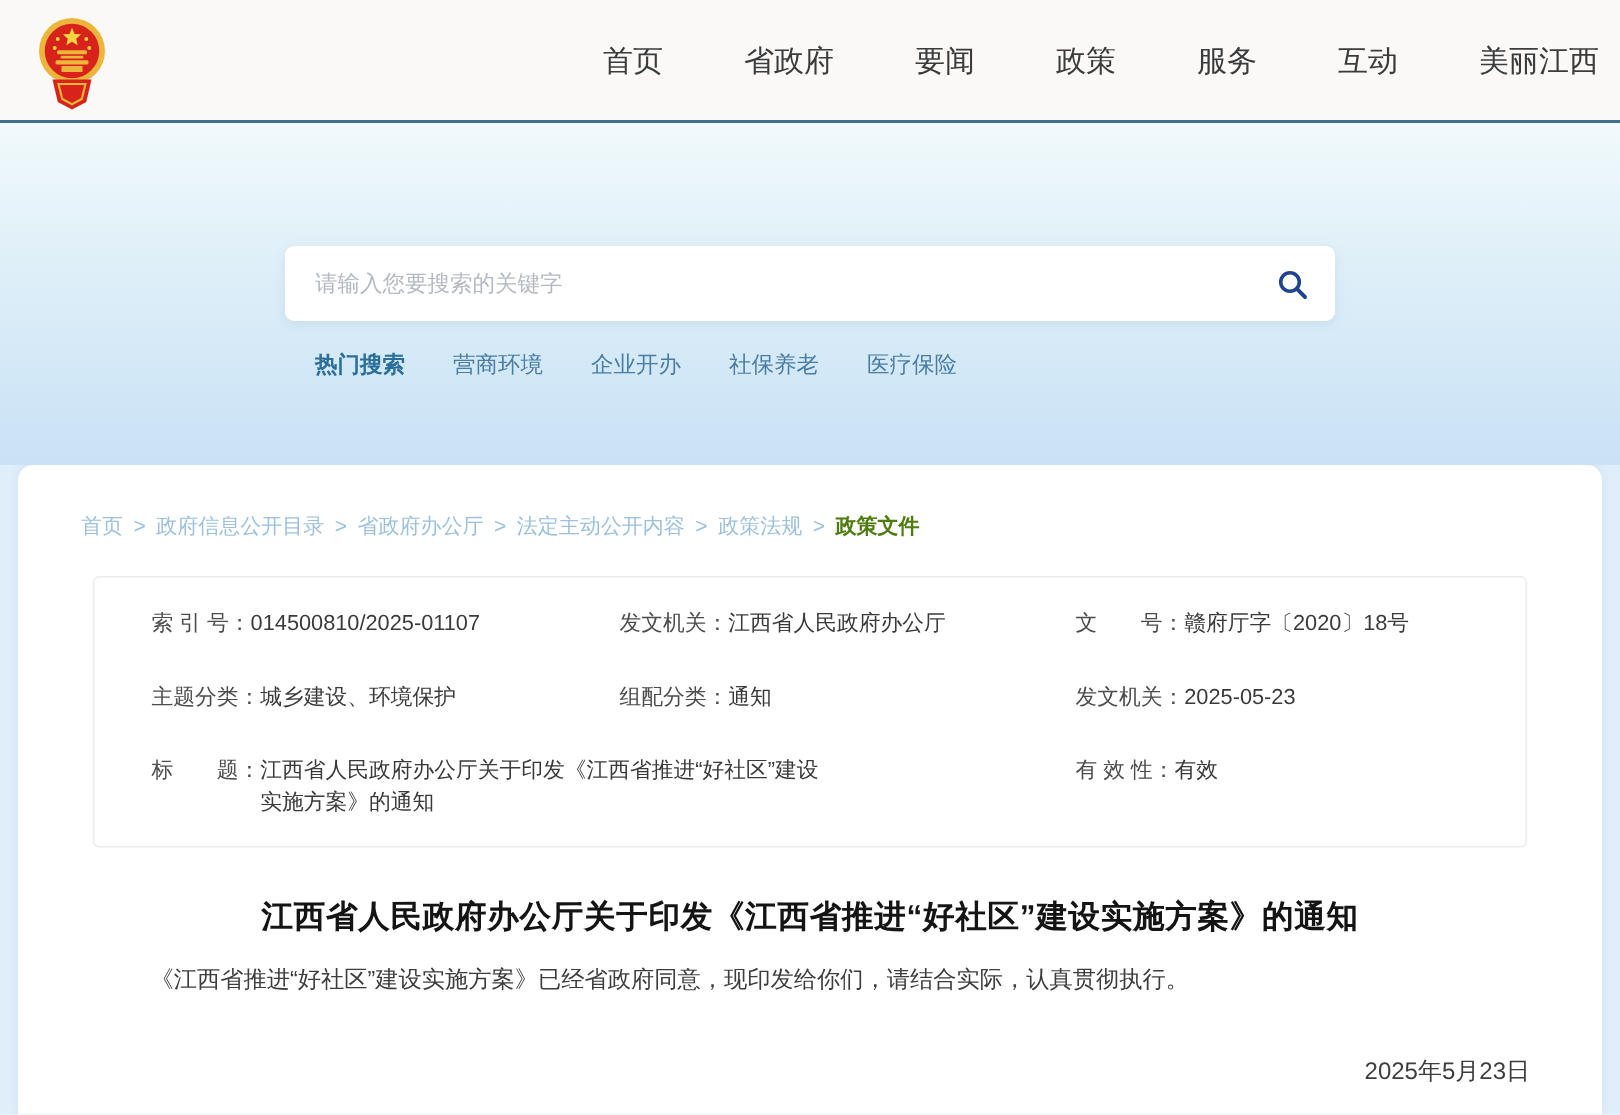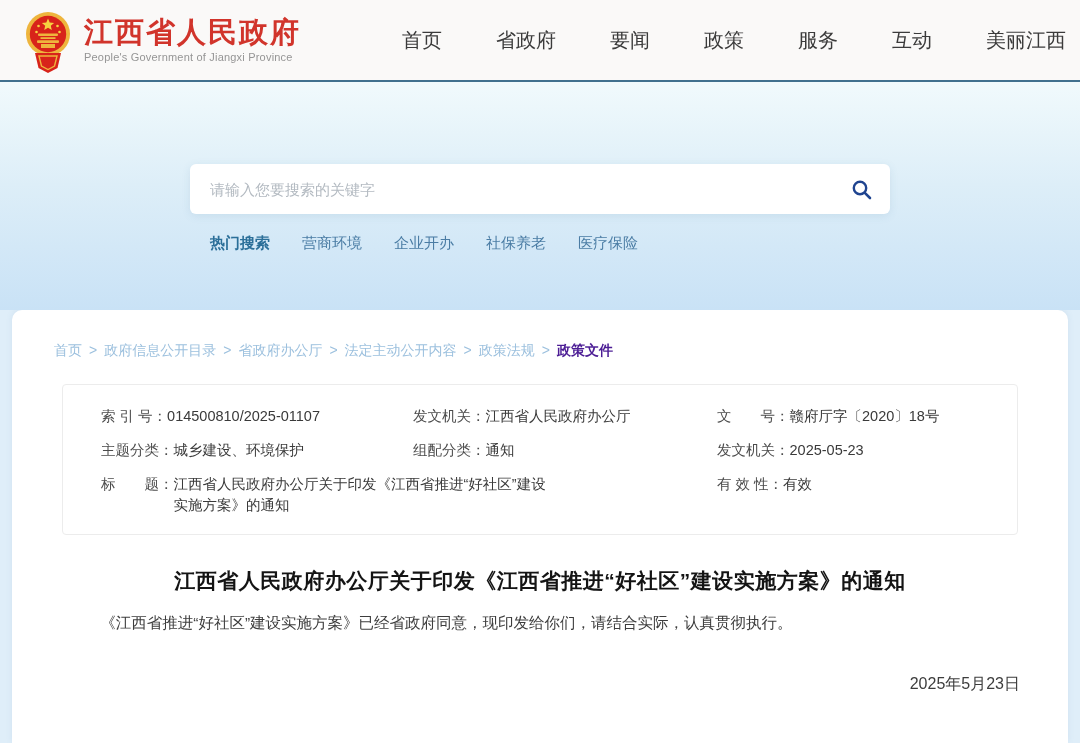"江西省人民政府" div.logo-text { html: <div> <div>江西省人民政府</div> <div>People's Government of Jiangxi Province</div> </div> -> none }
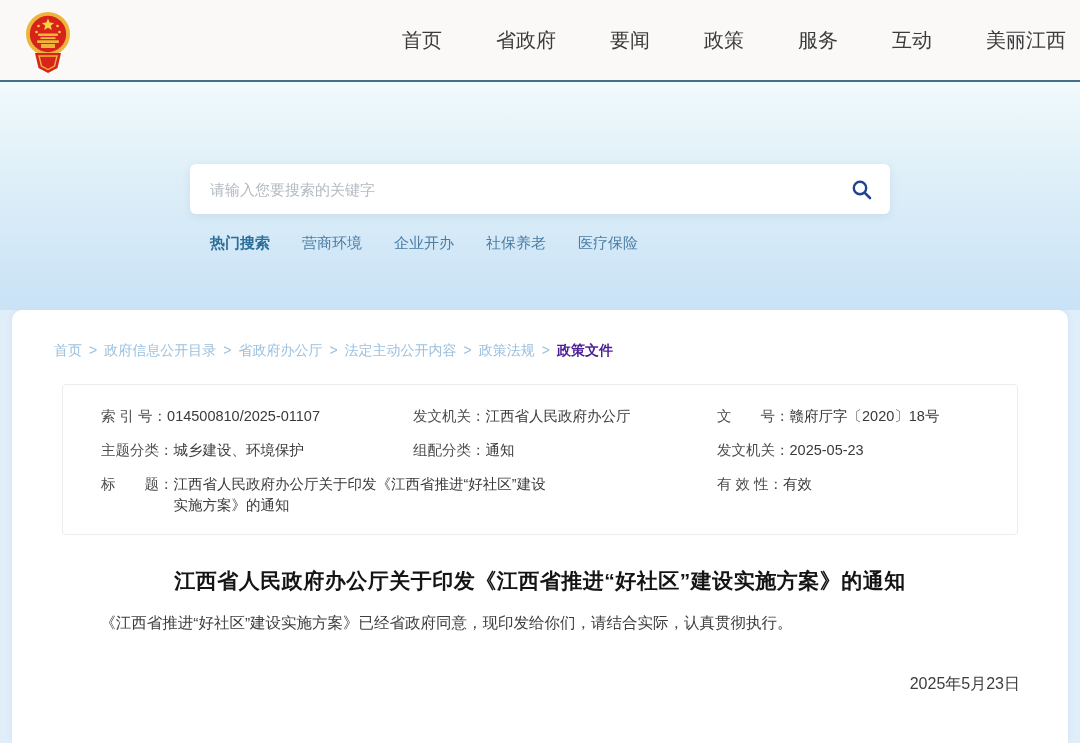"政策文件" .crumb-current { color: #4c1d95 -> #4d7c0f }
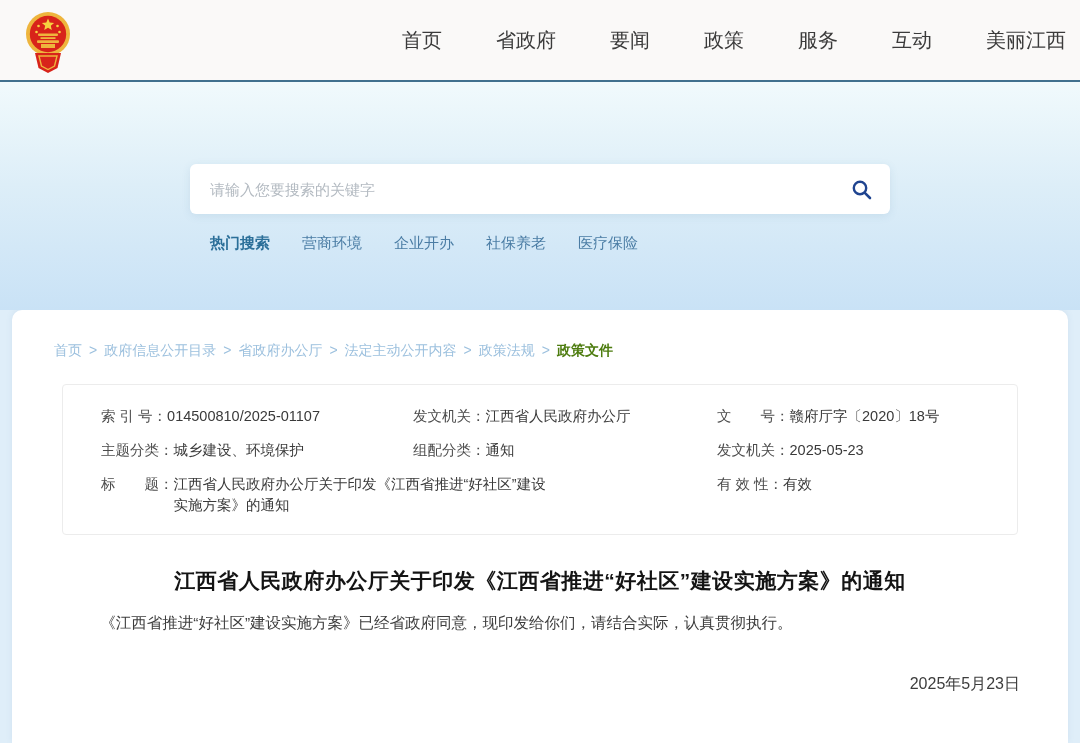"索 引 号：" .meta-grid { row-gap: 13px -> 28px }
